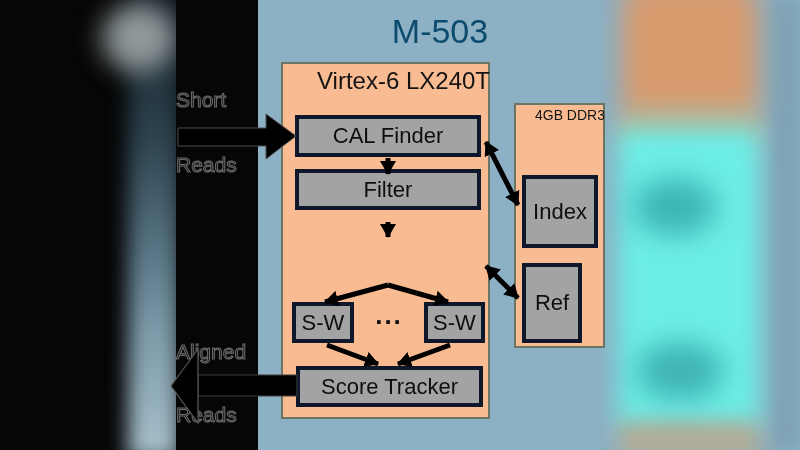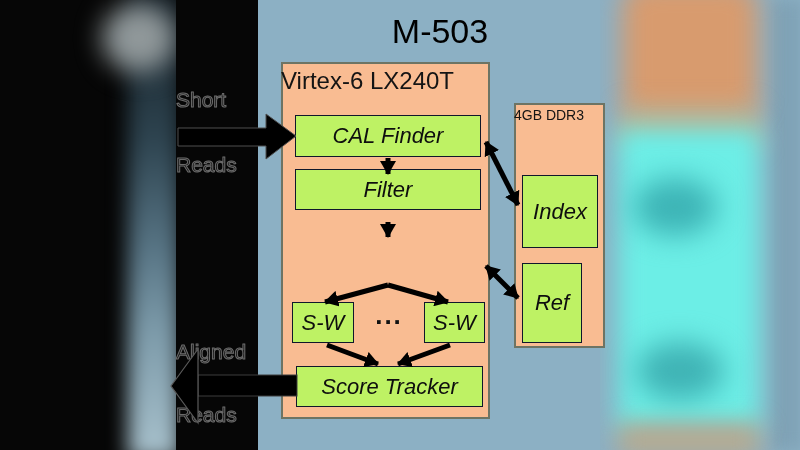"M-503" .slide-title { color: #000000 -> #0c4a6e }
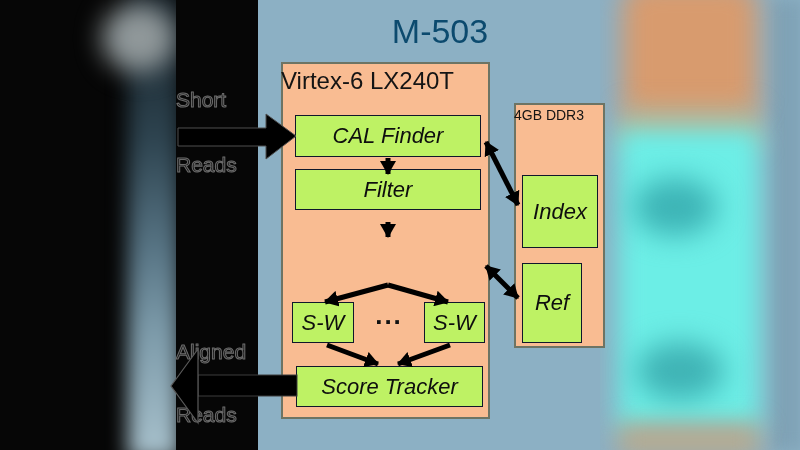"Virtex-6 LX240T" .panel-label { text-align: left -> right }
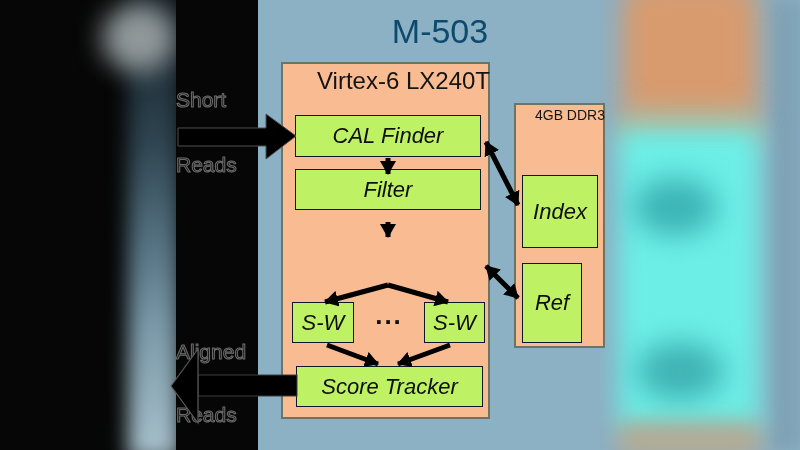"CAL Finder" .block { background: #bef264 -> #a3a3a3; border: 1px solid #0f172a -> 4px solid #0f172a; font-style: italic -> none }
